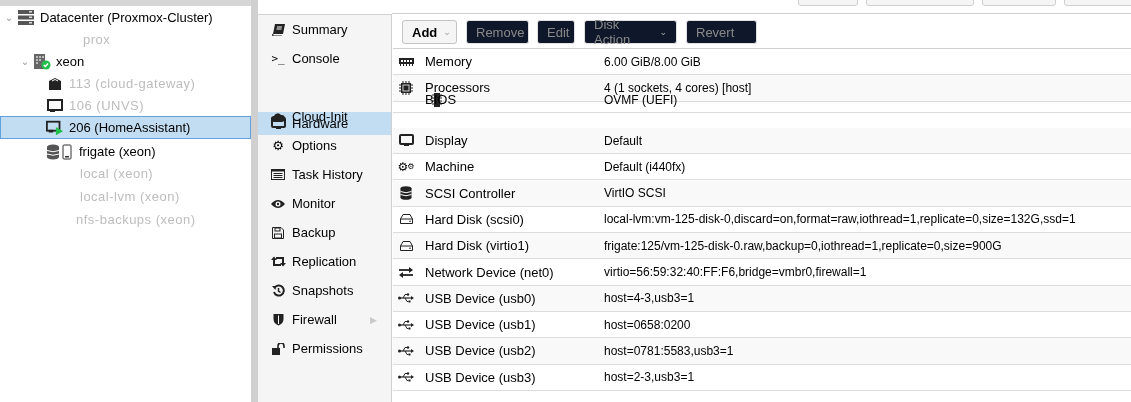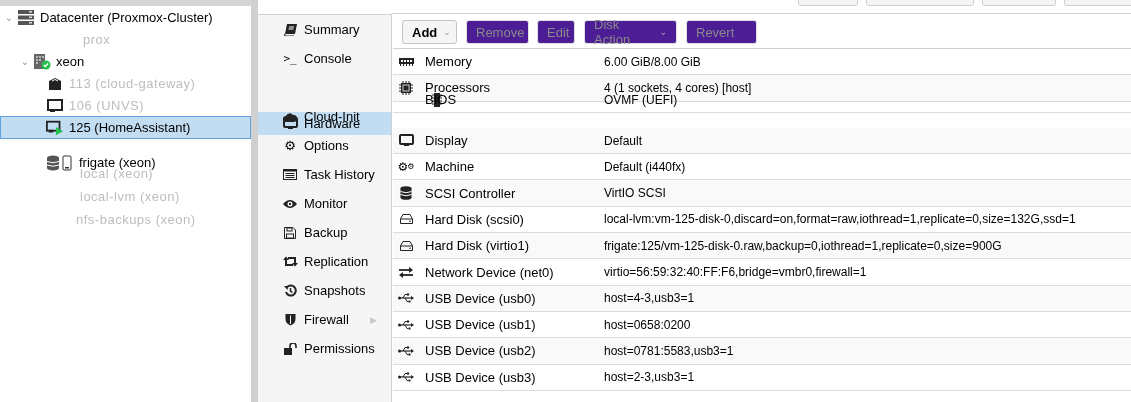"Summary" .menu-item { padding-left: 24px -> 12px }
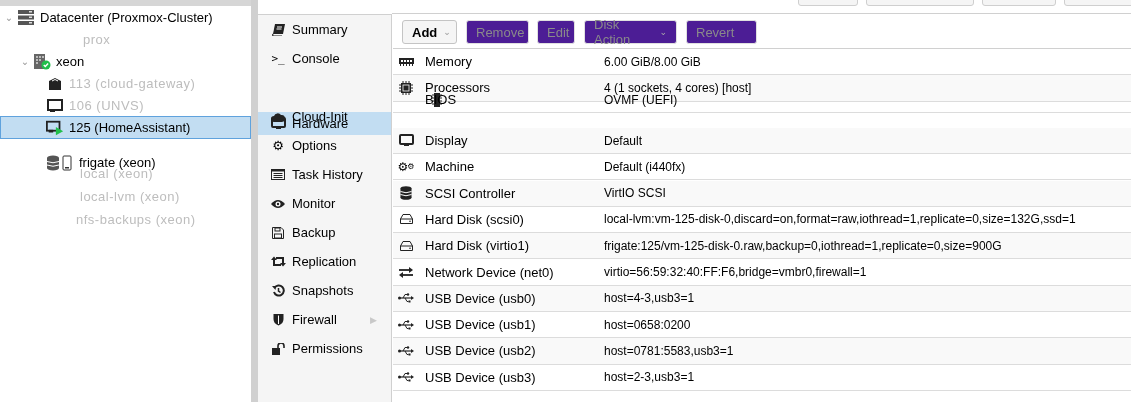"Remove" .tb-btn.disabled { background: #4c1d95 -> #0f172a }
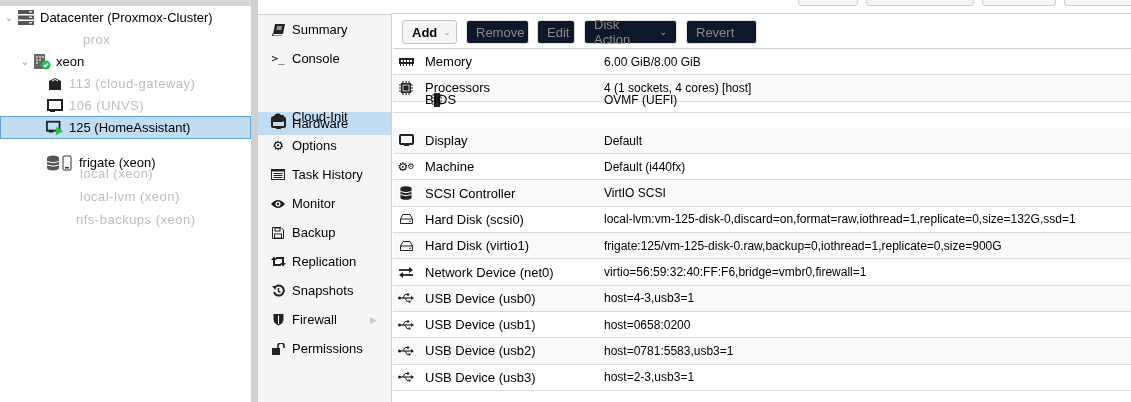"125 (HomeAssistant)" span.label { text: 125 -> 206 }
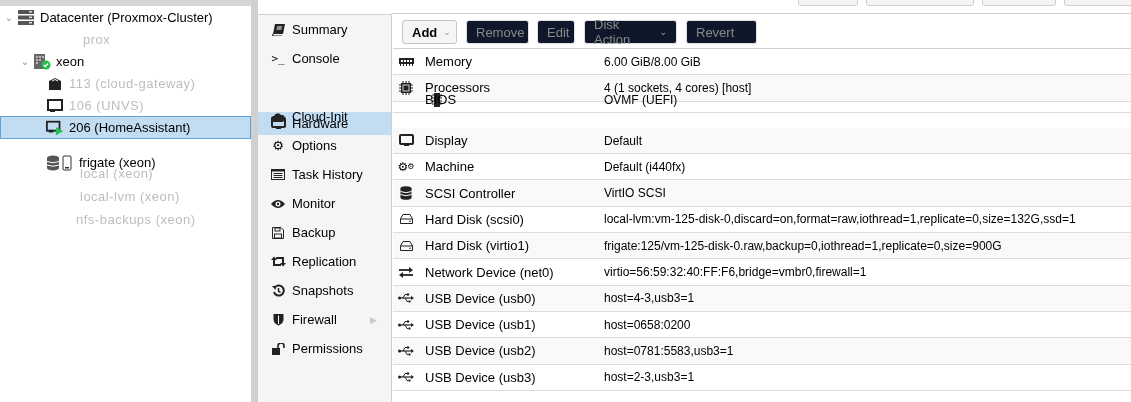"frigate (xeon)" div.tree-row { top: 151px -> 140px }
